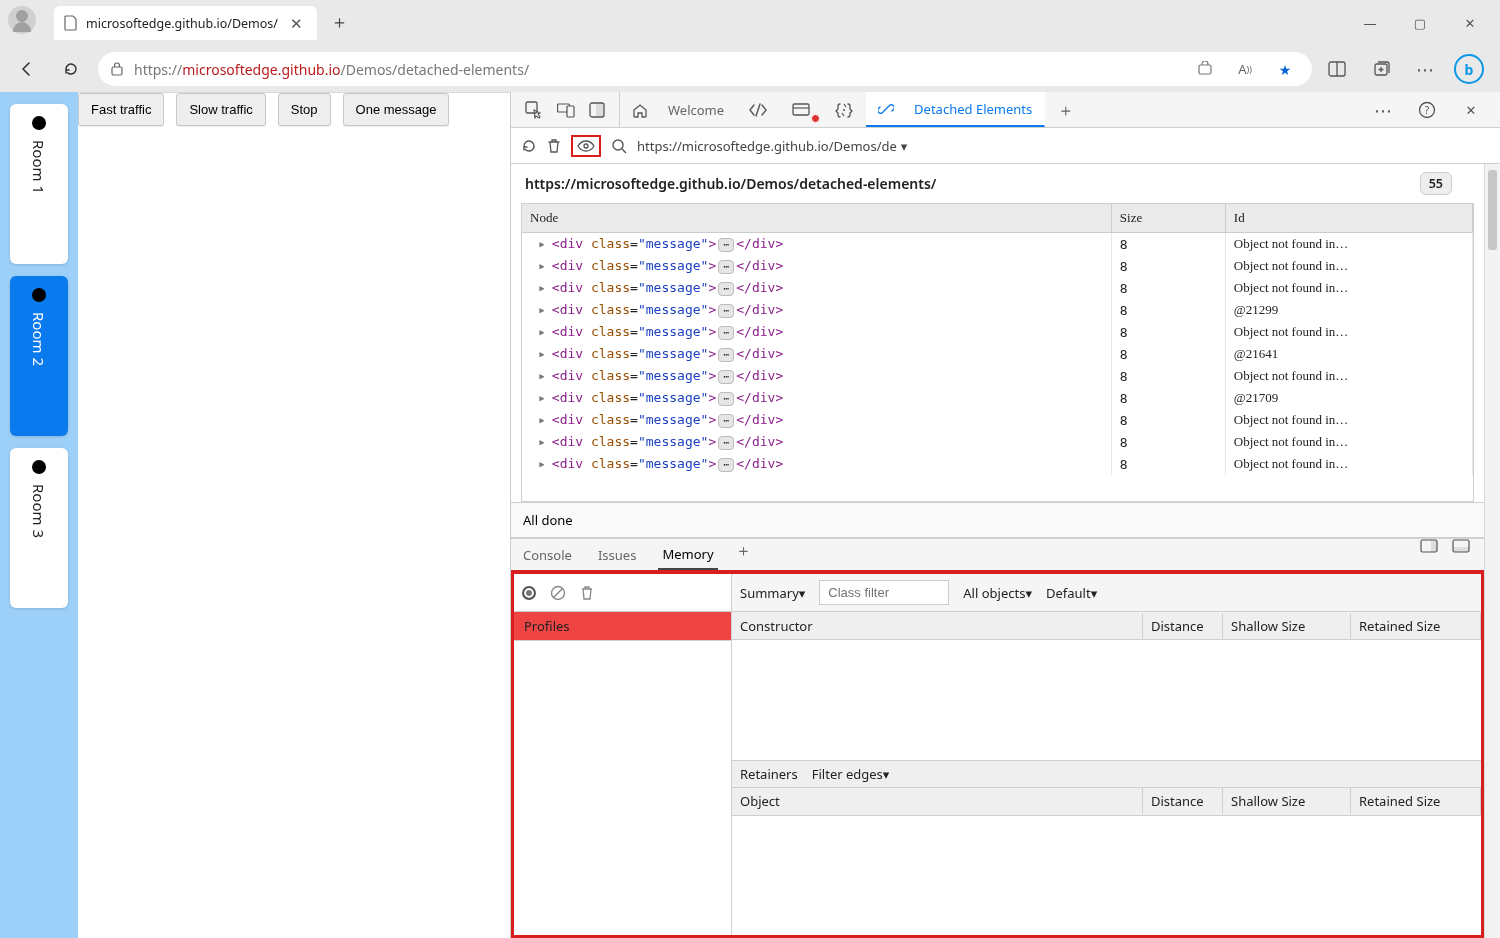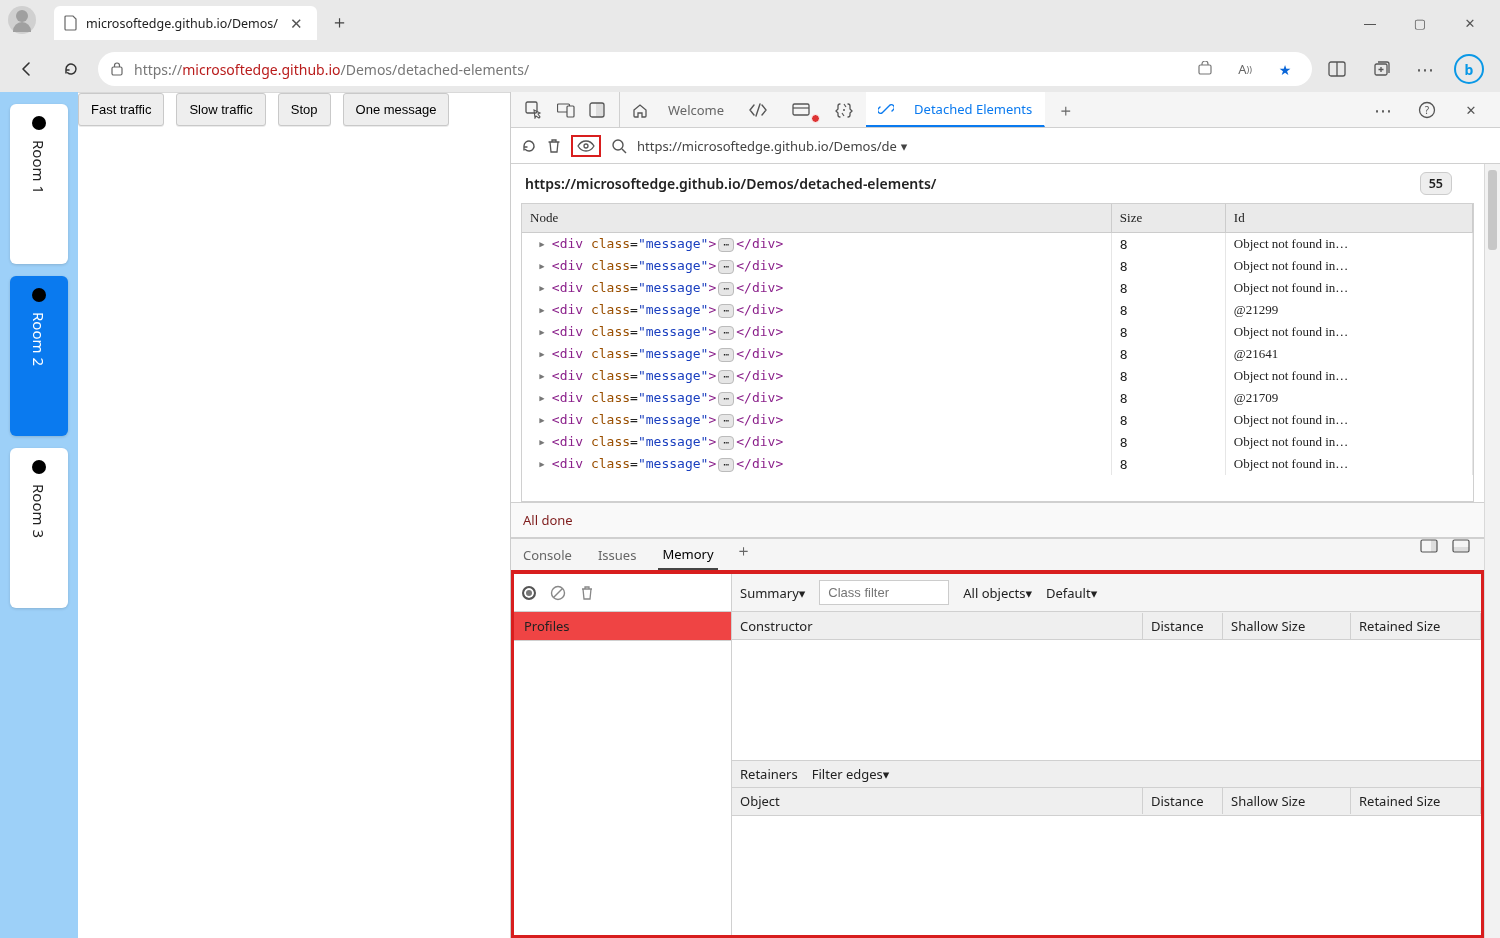"All done" .status-bar { color: #7f1d1d -> #000000 }
